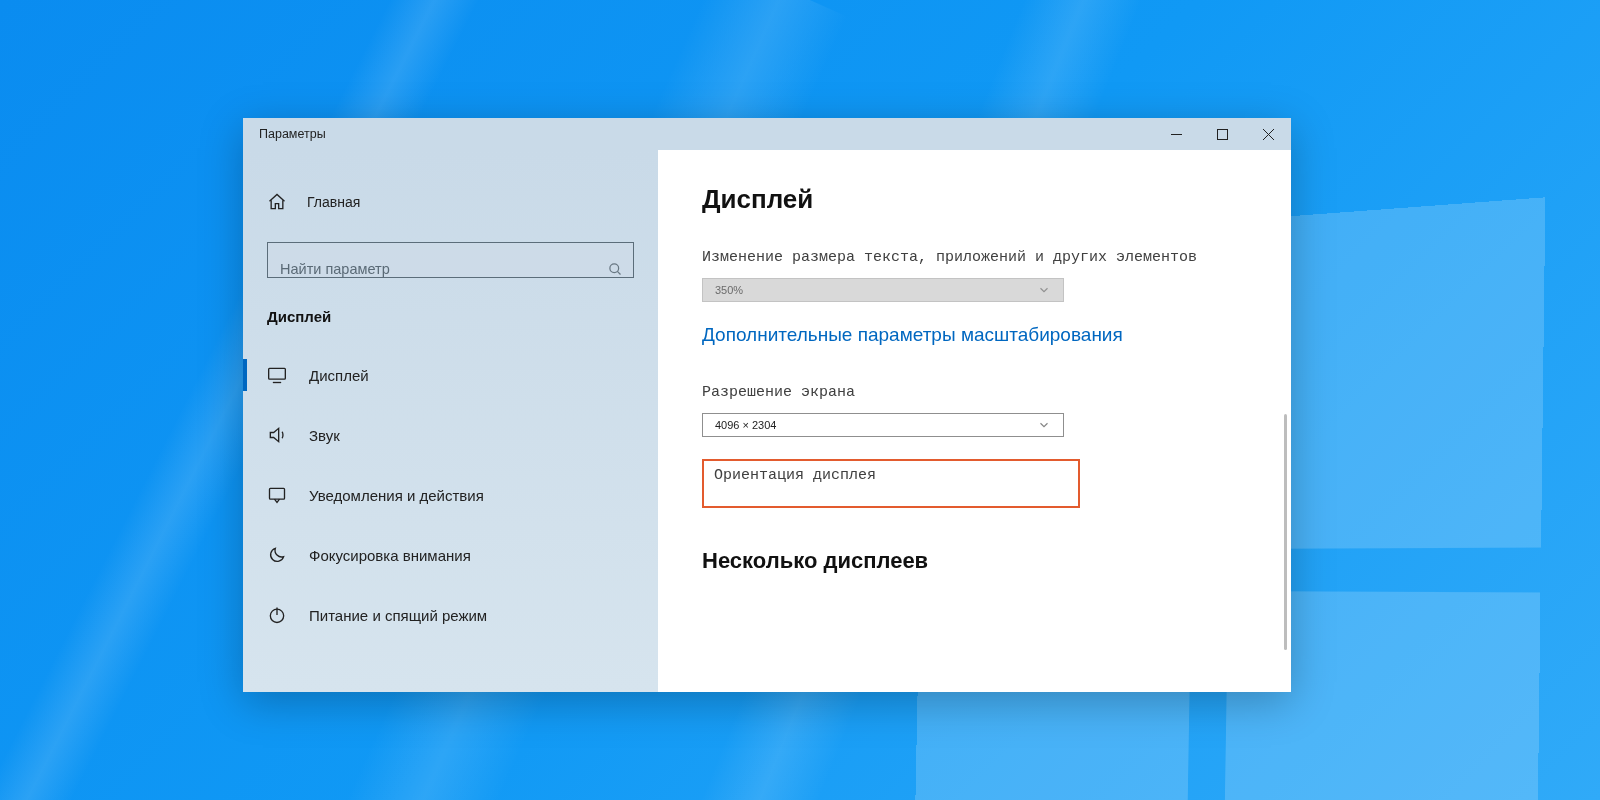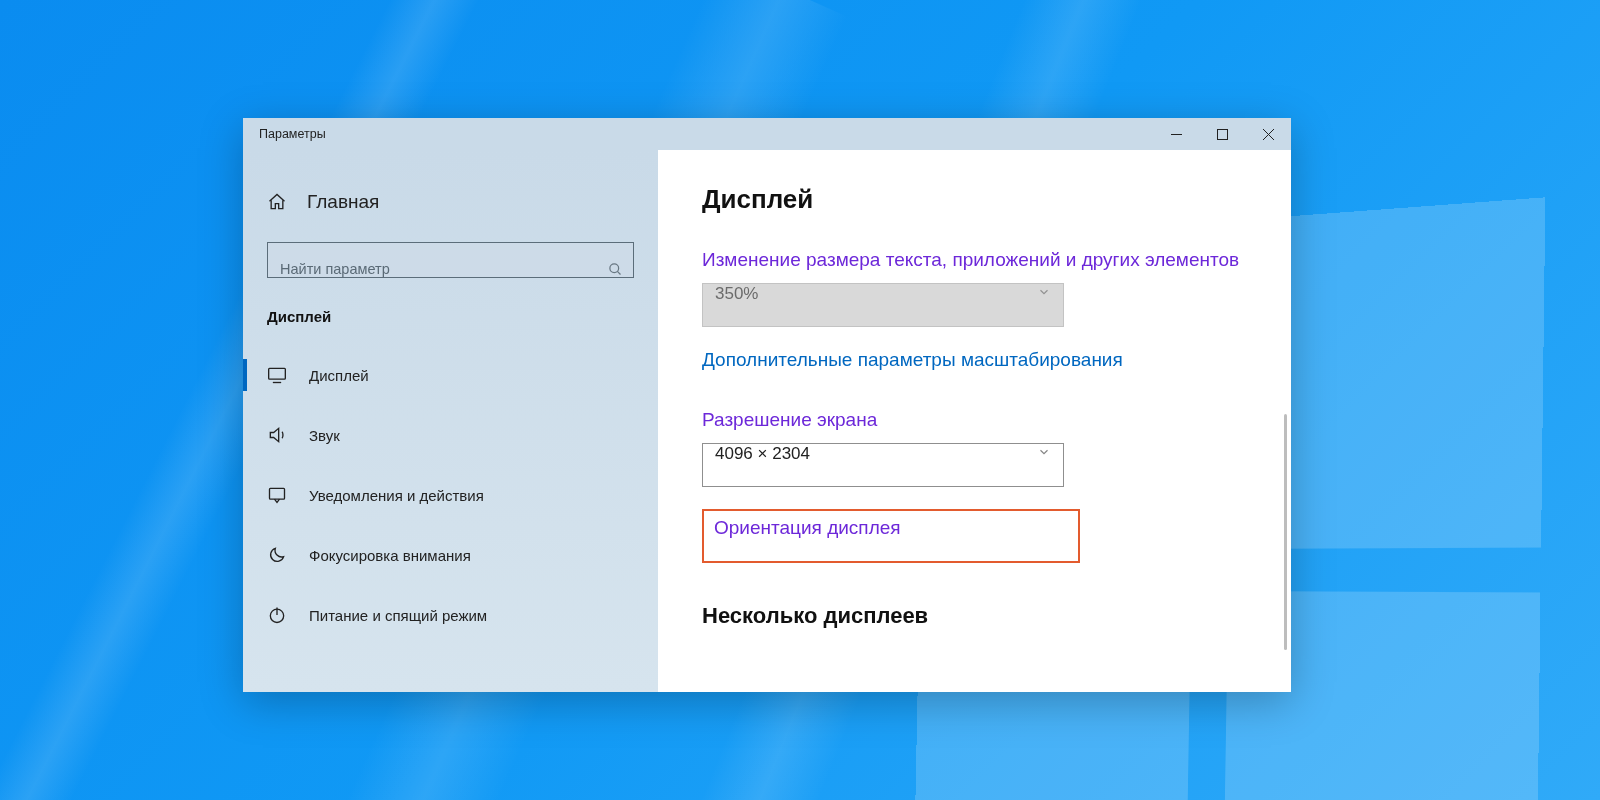"Главная" .home-row .label { font-size: 19px -> 14px }
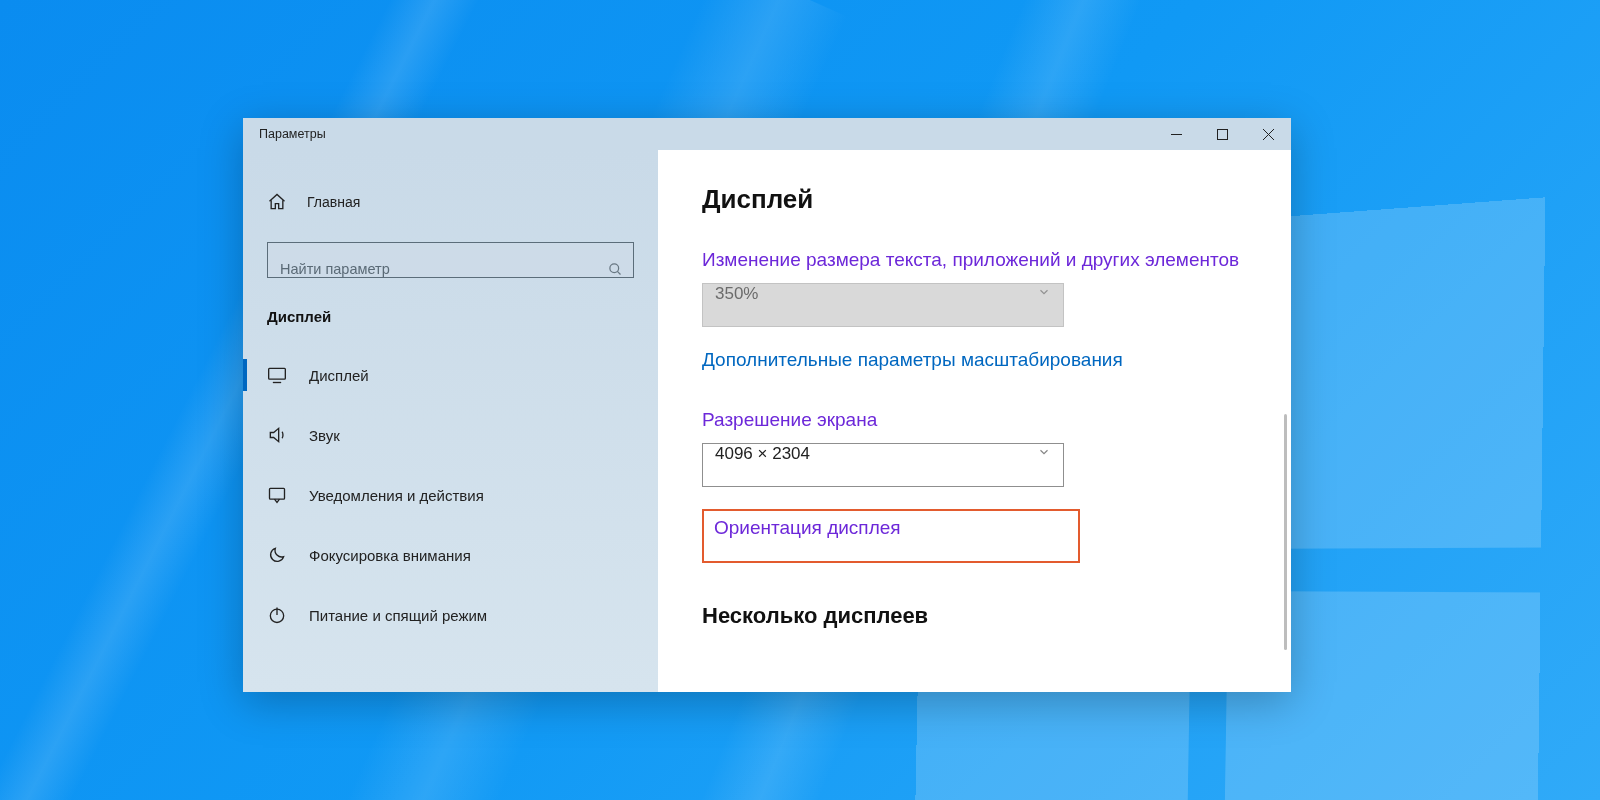"Изменение размера текста, приложений и" .field-label { color: #6d28d9 -> #404040; font-family: none -> Liberation Mono, monospace; font-size: 19px -> 15px }
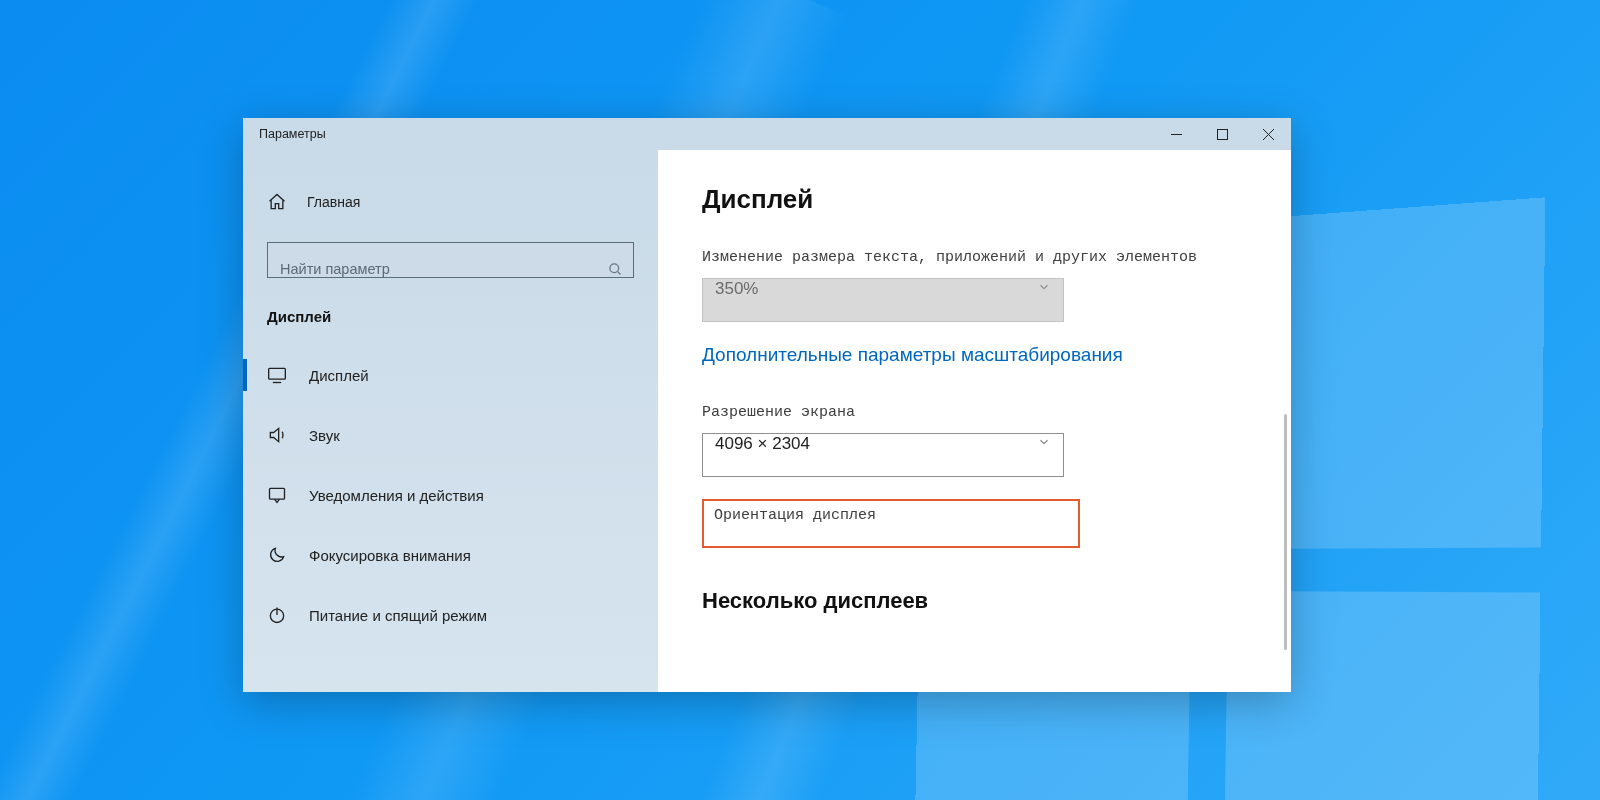"350%" .dropdown { align-items: flex-start -> center; font-size: 17px -> 11px; height: 44px -> 24px }
